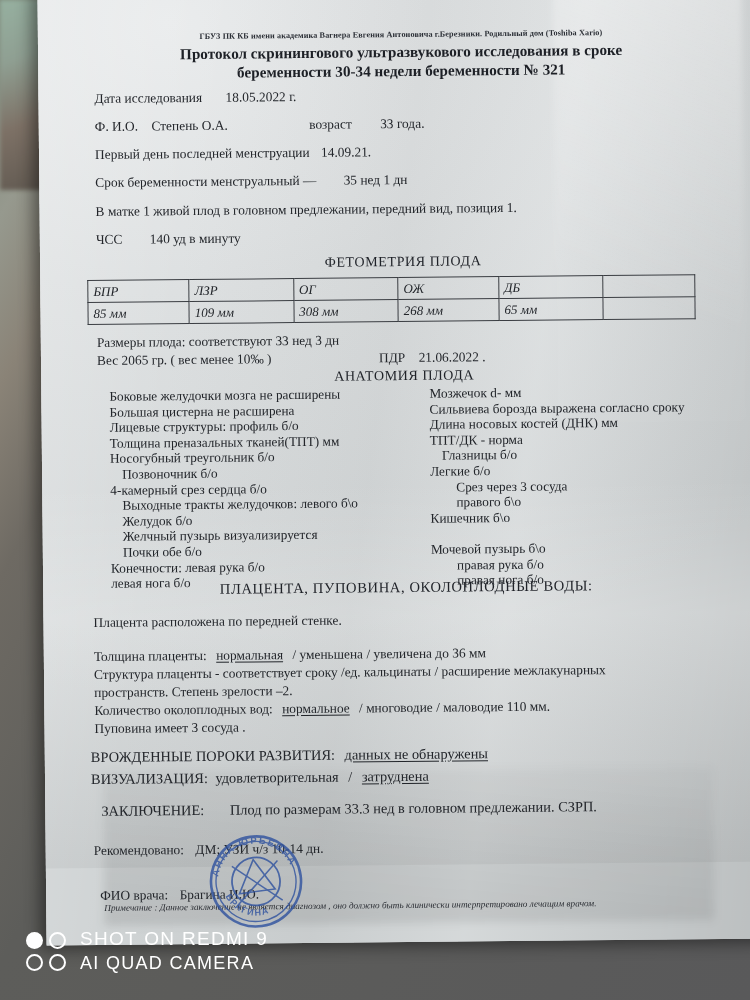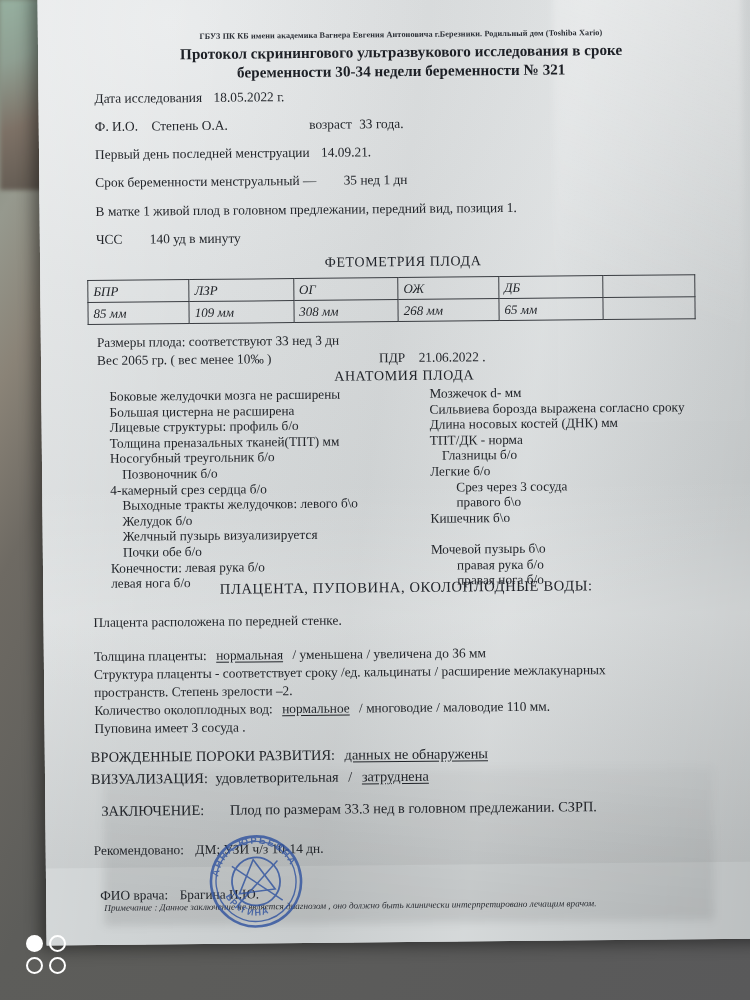"18.05.2022 г." span { margin-left: 8px -> 20px }
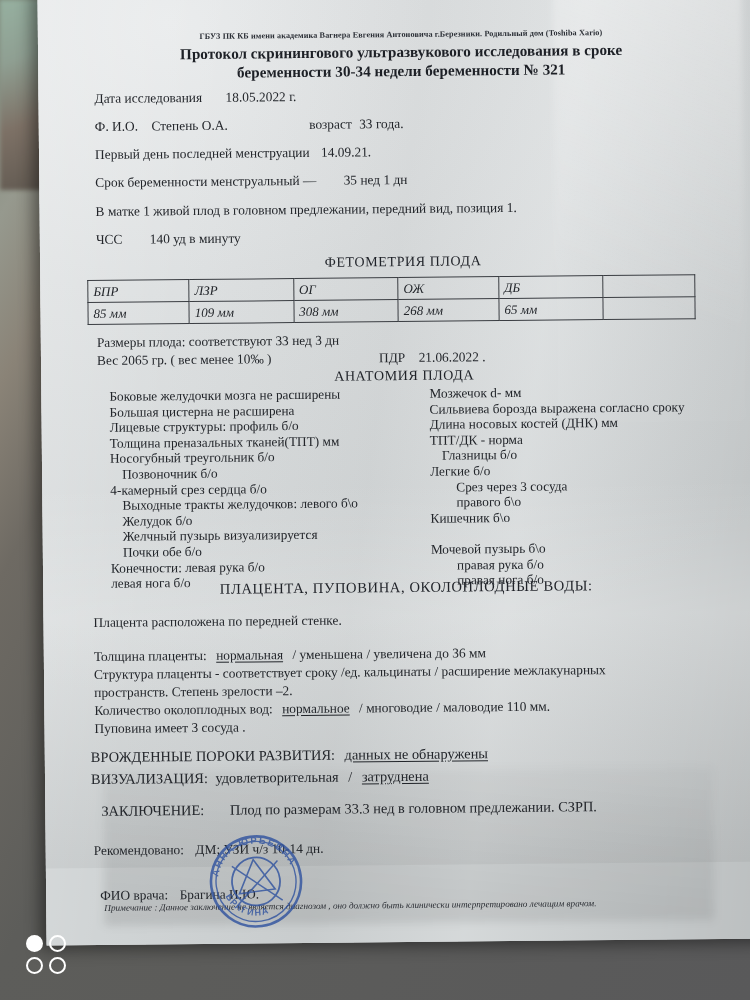"33 года." span { margin-left: 4px -> 25px }
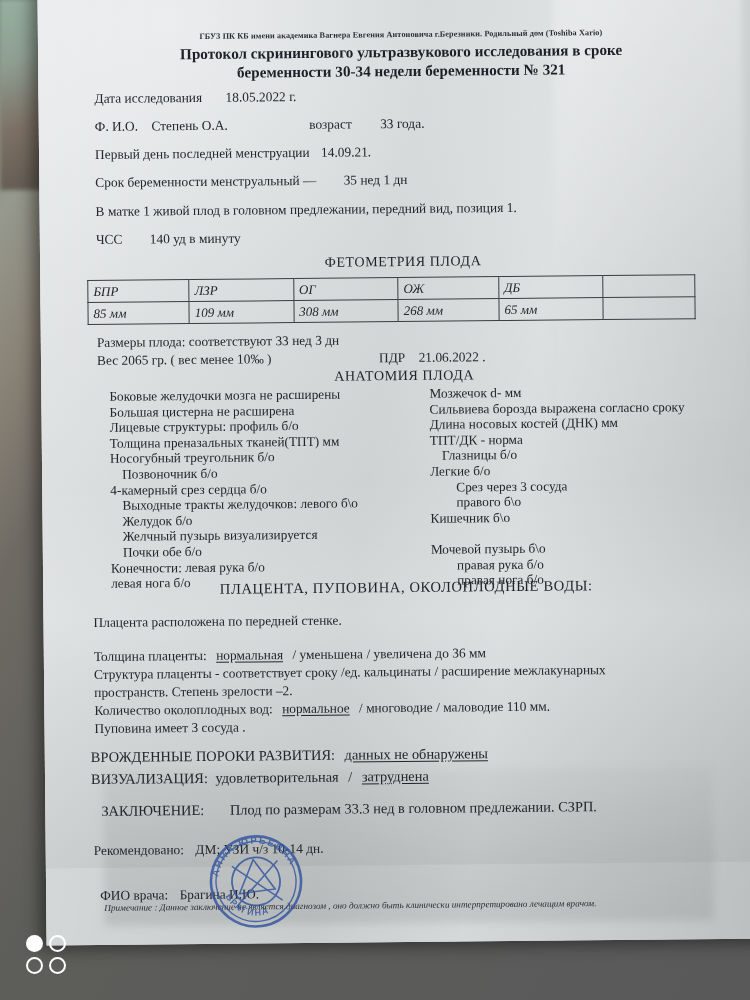"SHOT ON REDMI 9" div.wm-text { html: none -> <div> <div>SHOT ON REDMI 9</div> <div>AI QUAD CAMERA</div> </div> }
